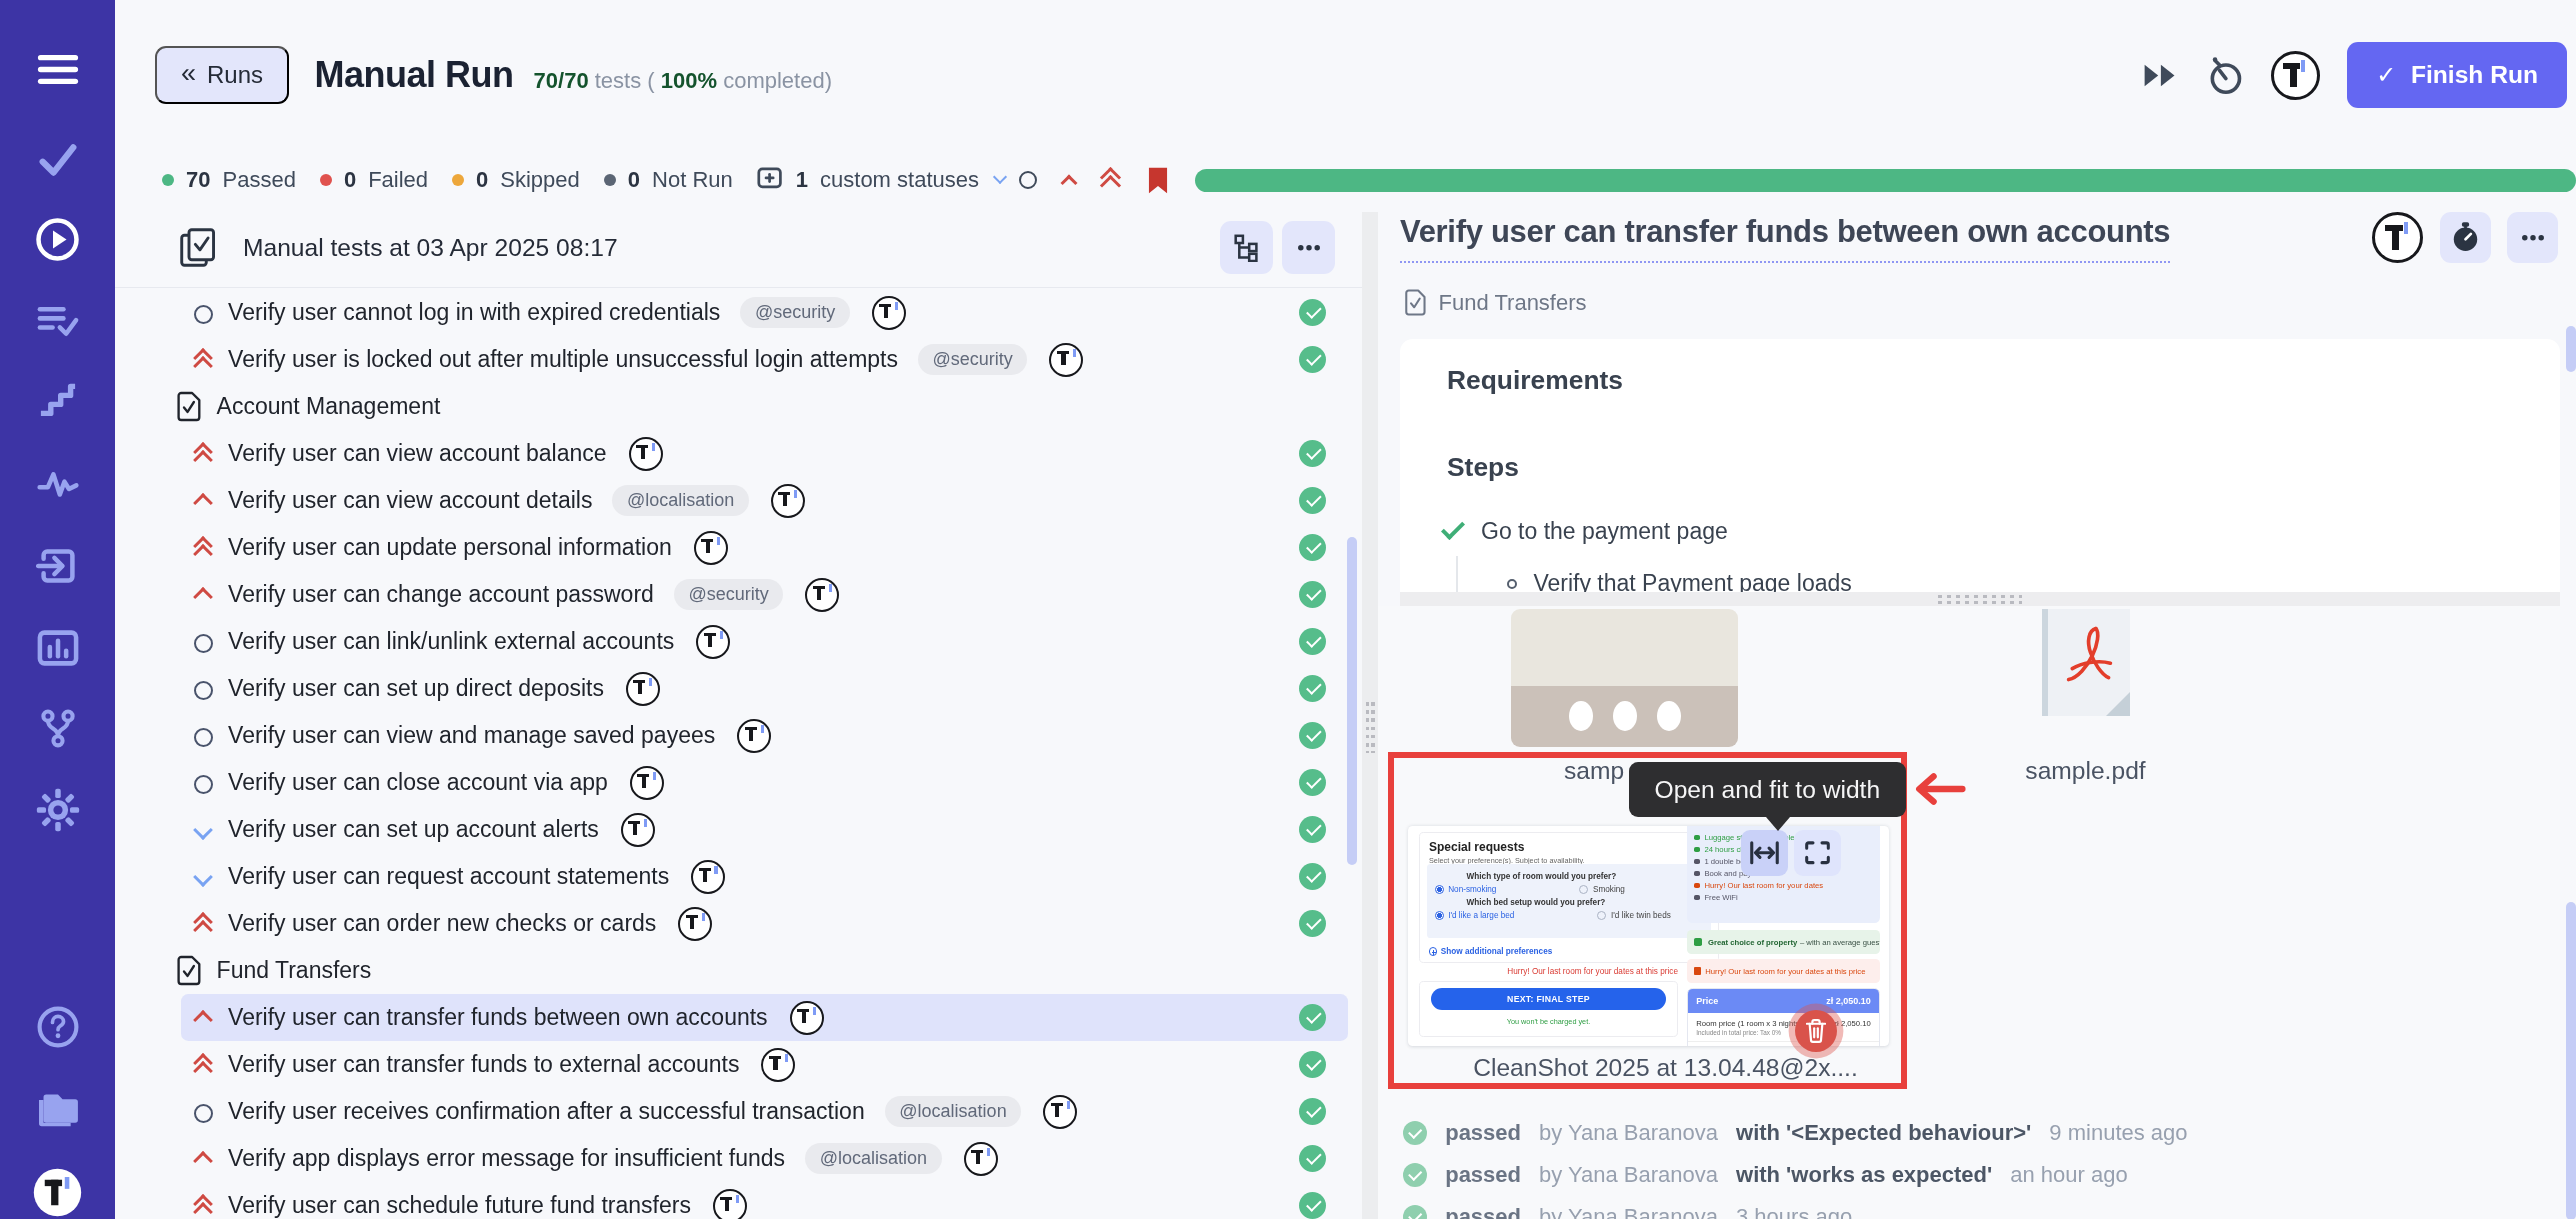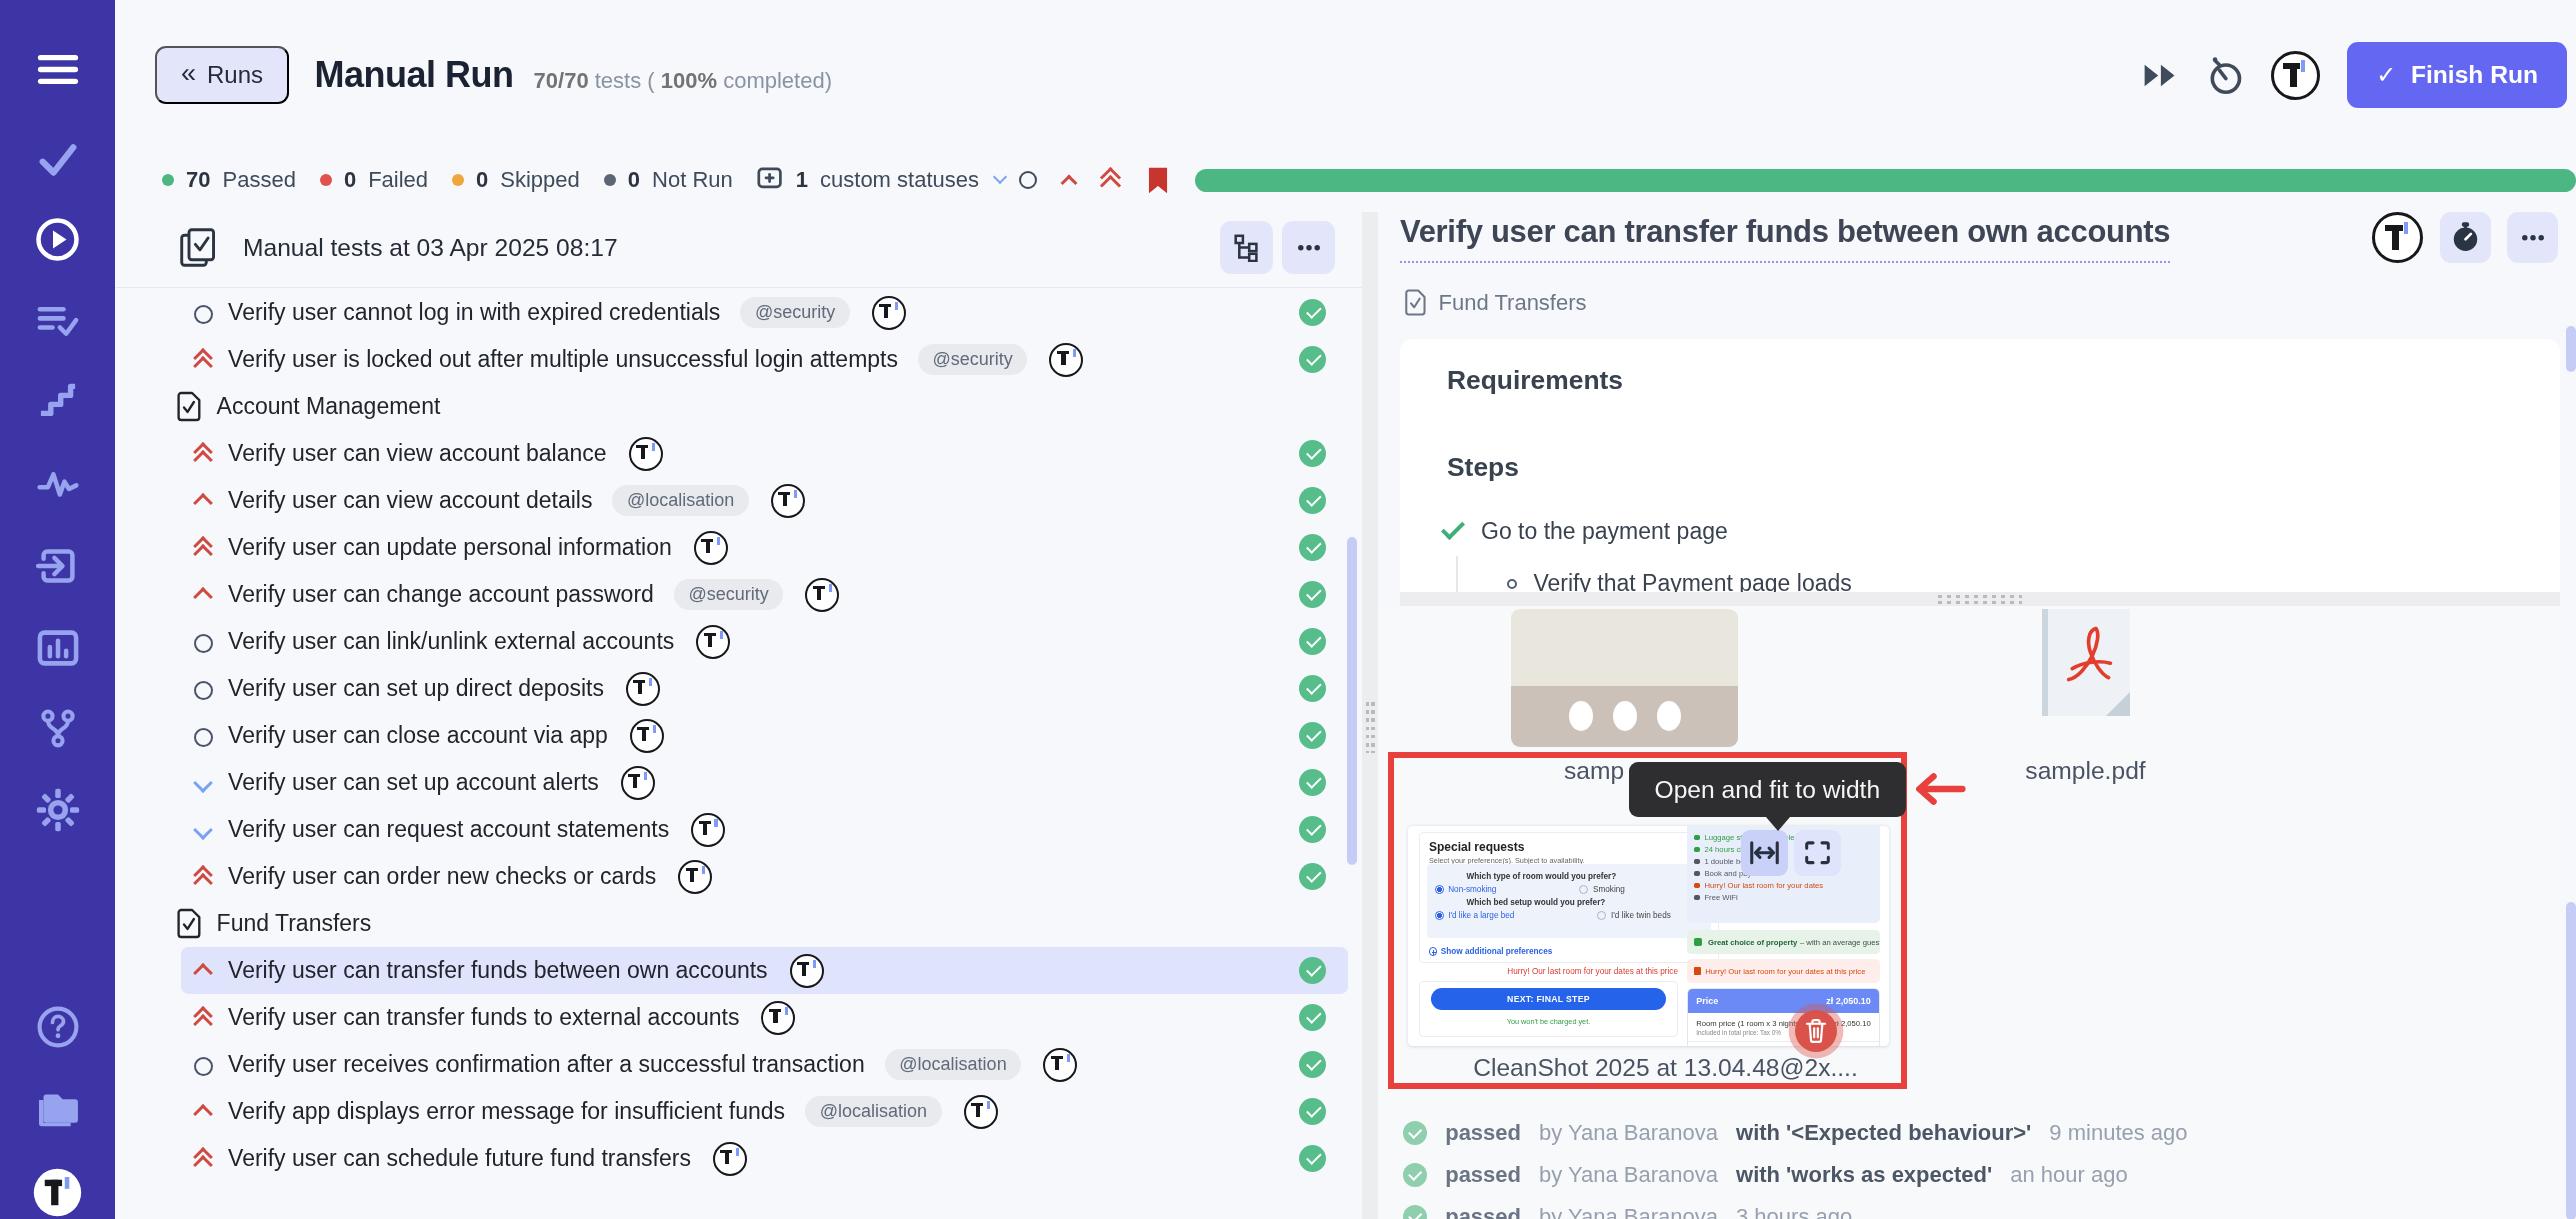"70/70" .page-sub b { color: #737373 -> #14532d }
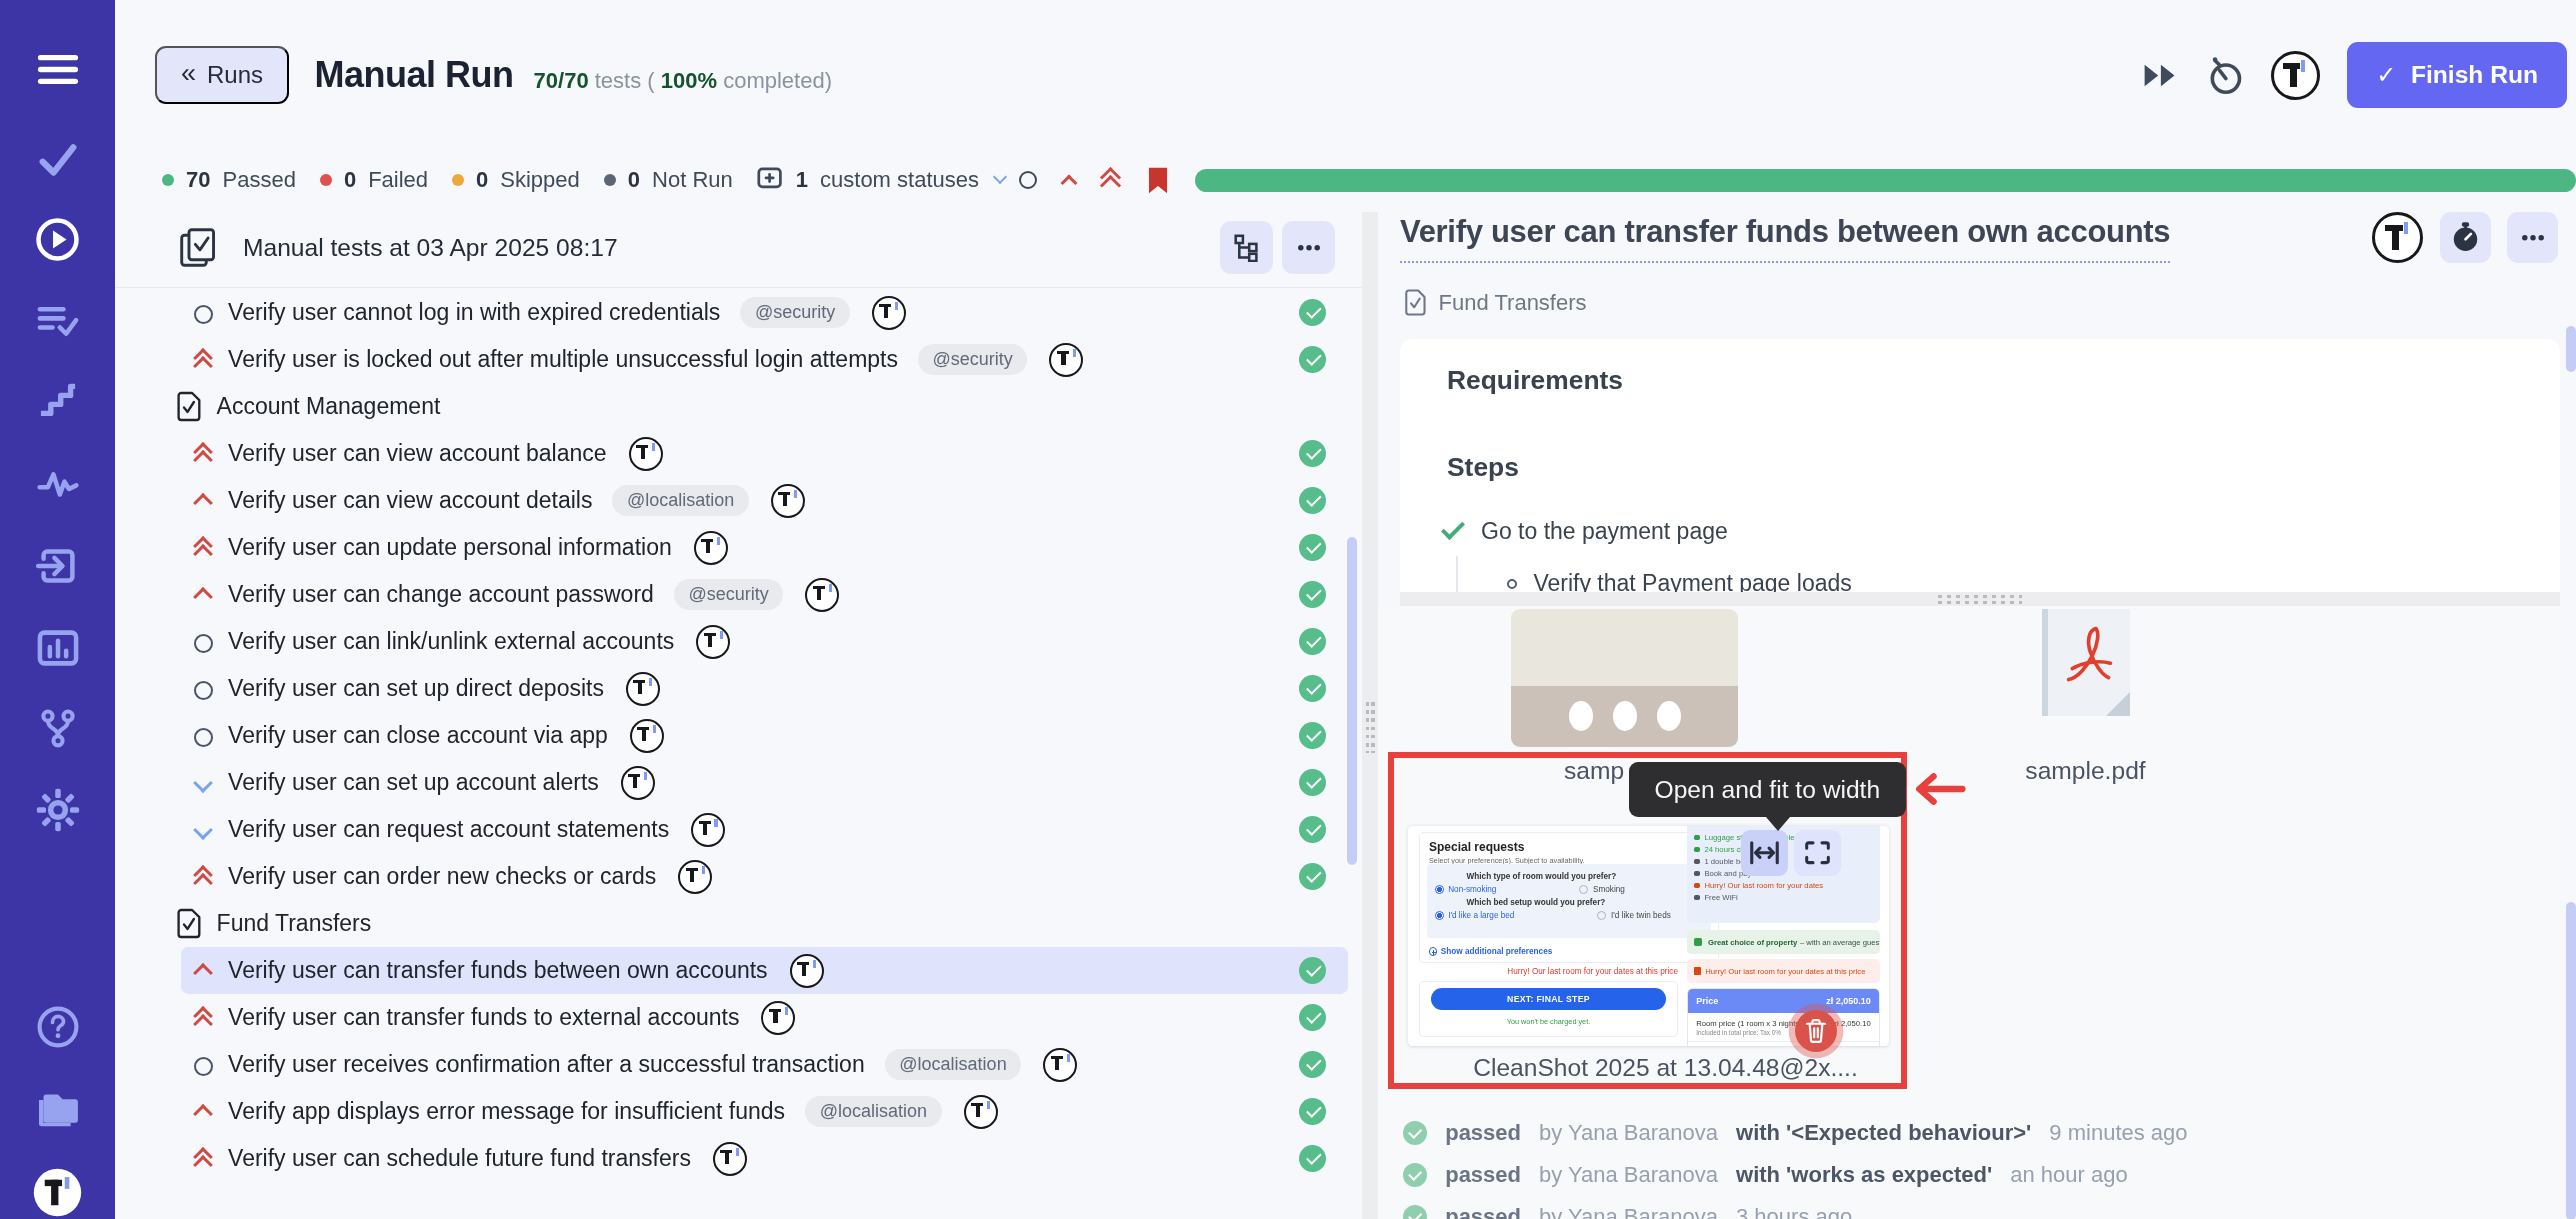"Verify user can view and" div.row { html: none -> <div> <span></span> <span>Verify user can view and manage saved payees</span> <span> <i></i> <i></i> <i></i> </span> <span></span> <span></span> </div> }
